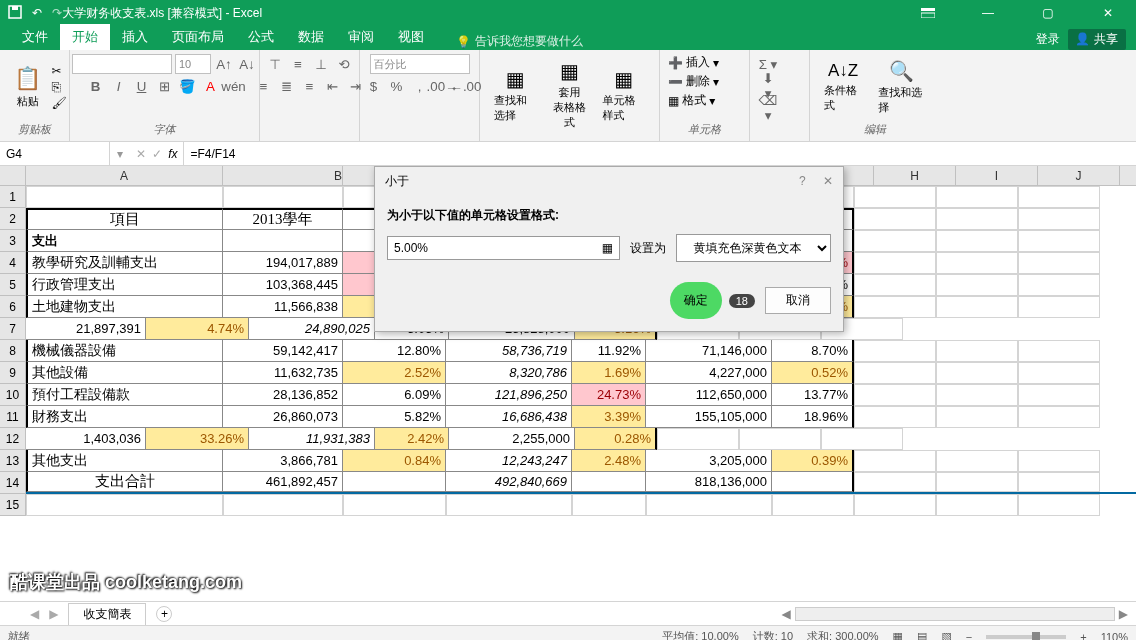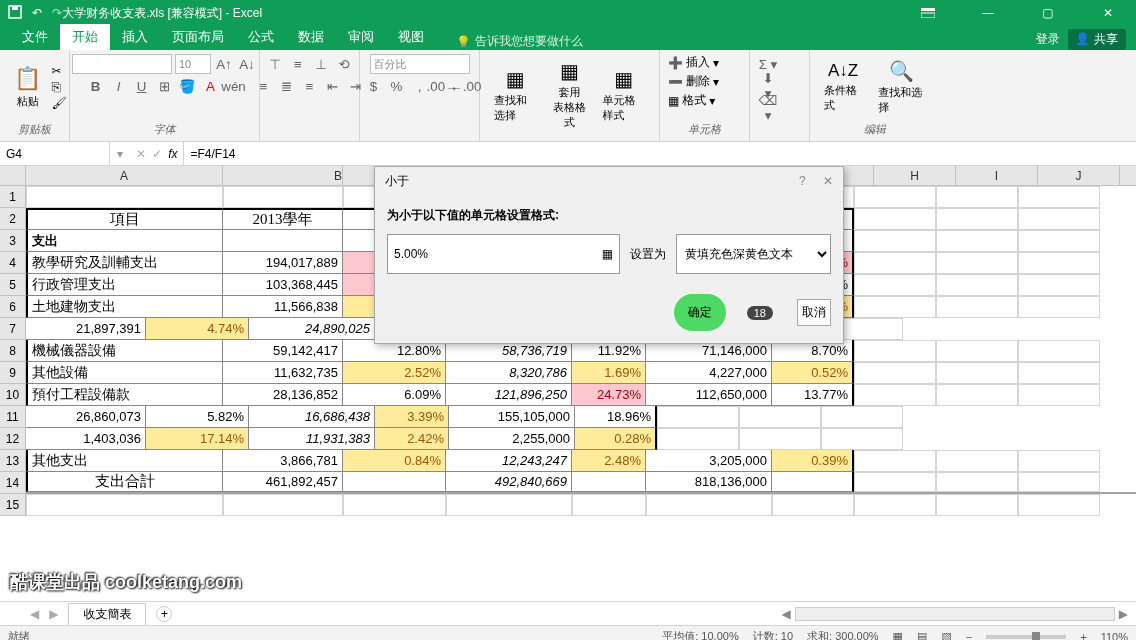"5.00%" .dlg-input { height: 40px -> 24px }
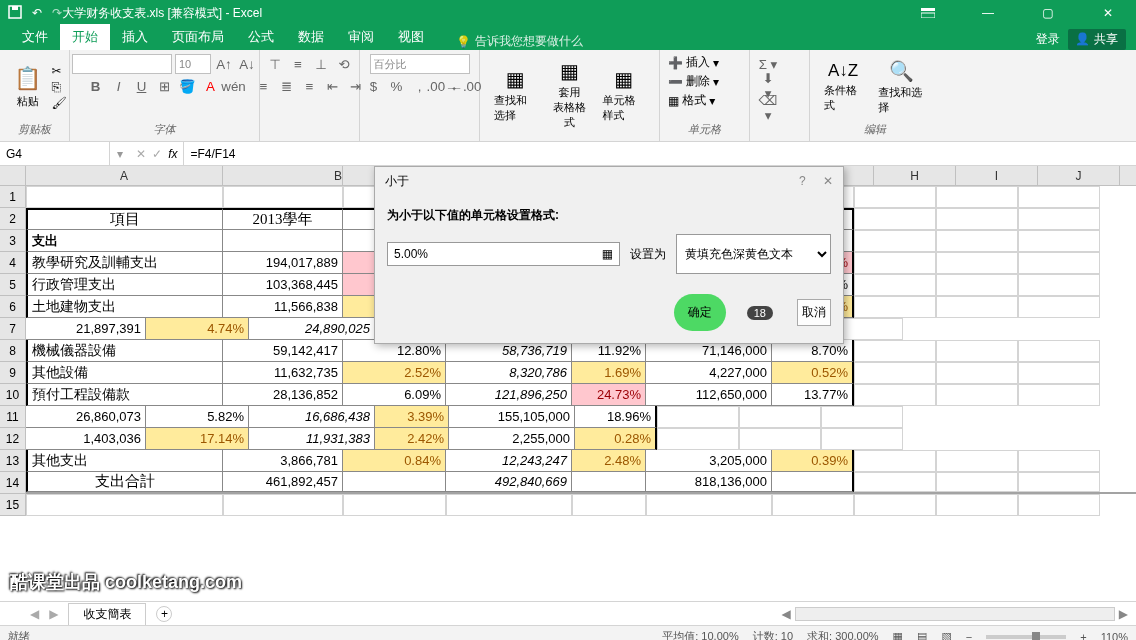"黄填充色深黄色文本" .dlg-sel { height: 40px -> 28px; text-align: none -> center }
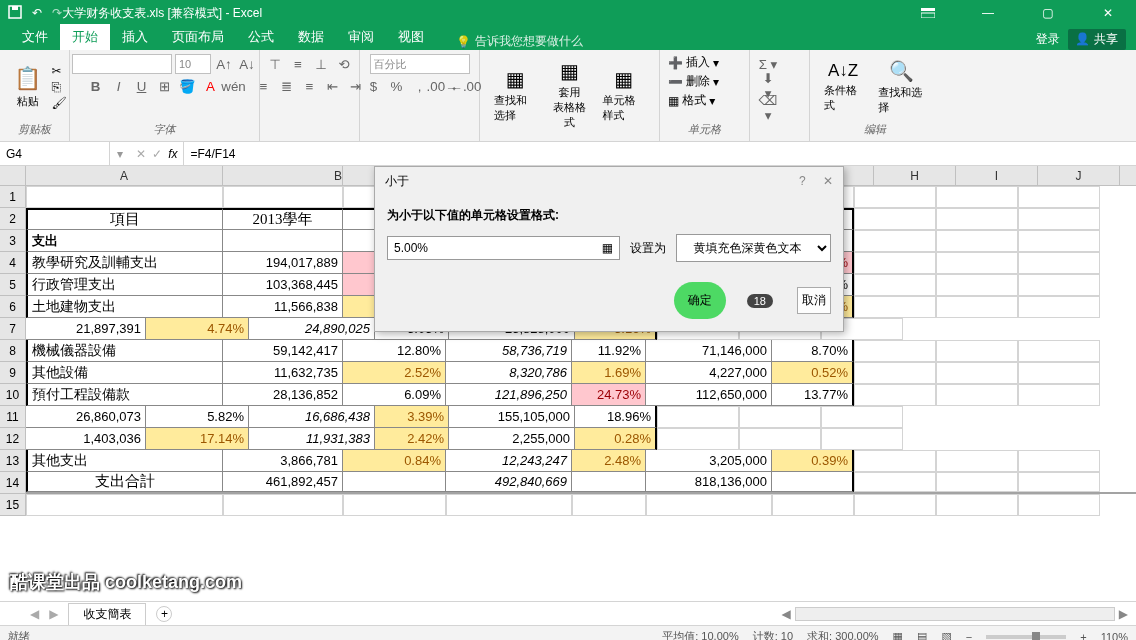"确定" .dlg-btns { gap: 24px -> 10px }
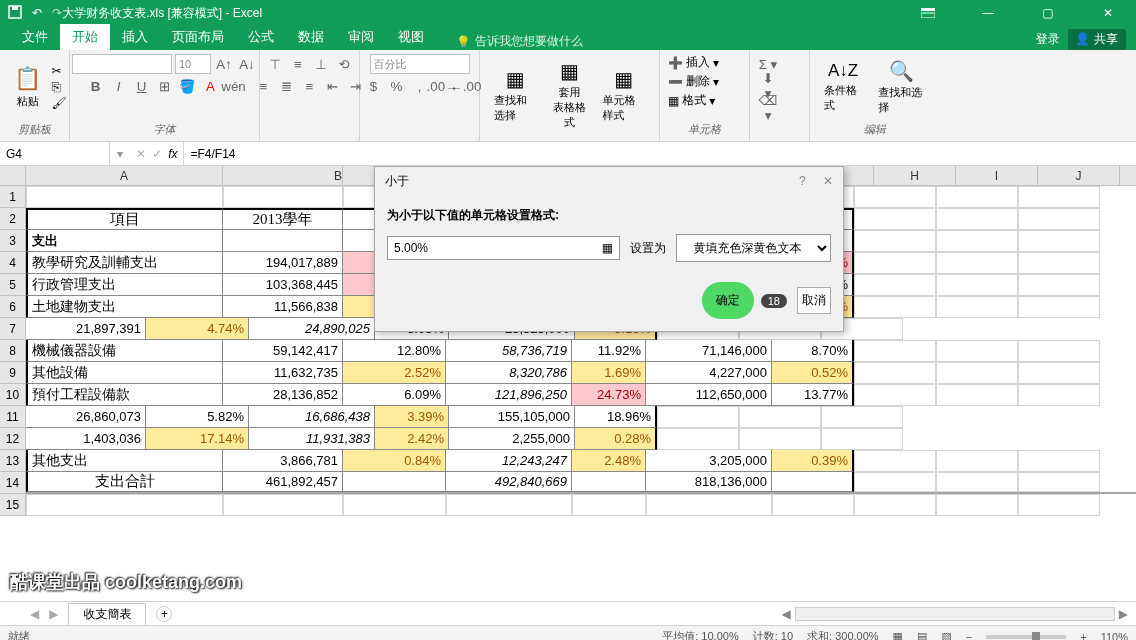"取消" .dlg-btn { padding: 4px 4px -> 4px 20px }
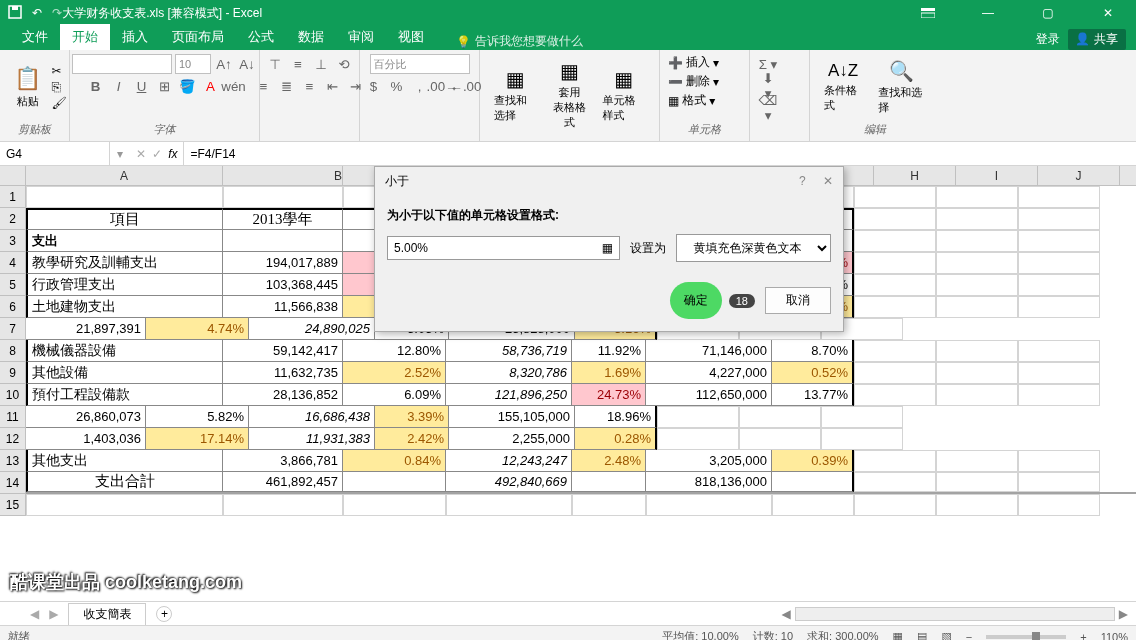"財務支出" div.cell { html: none -> <div>財務支出</div> }
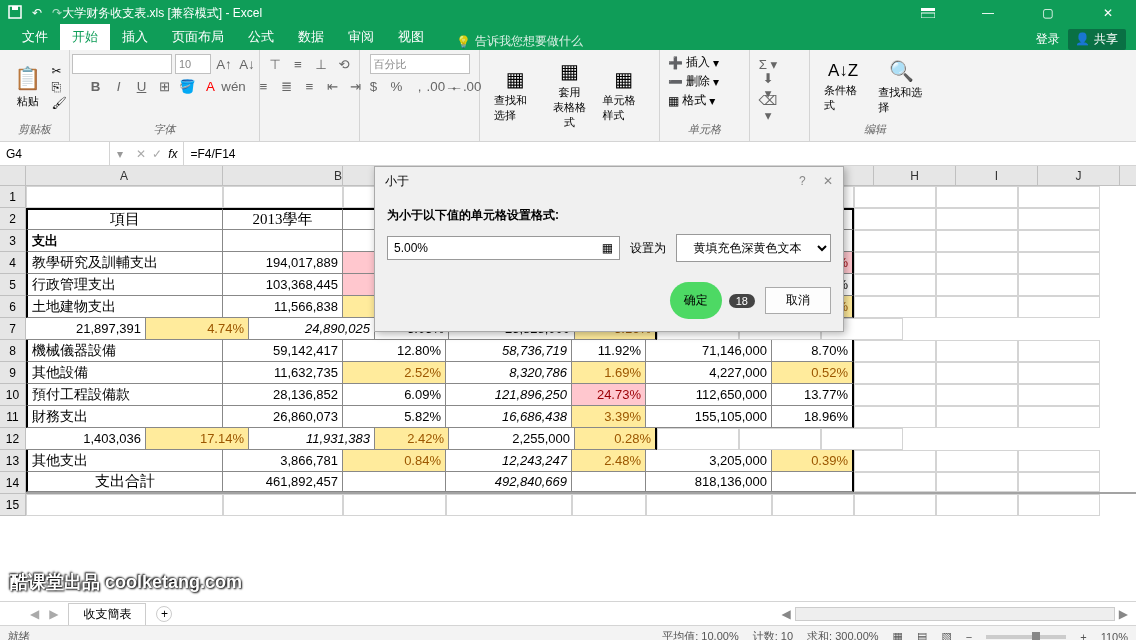"17.14%" div.cell { text: 17.14% -> 33.26% }
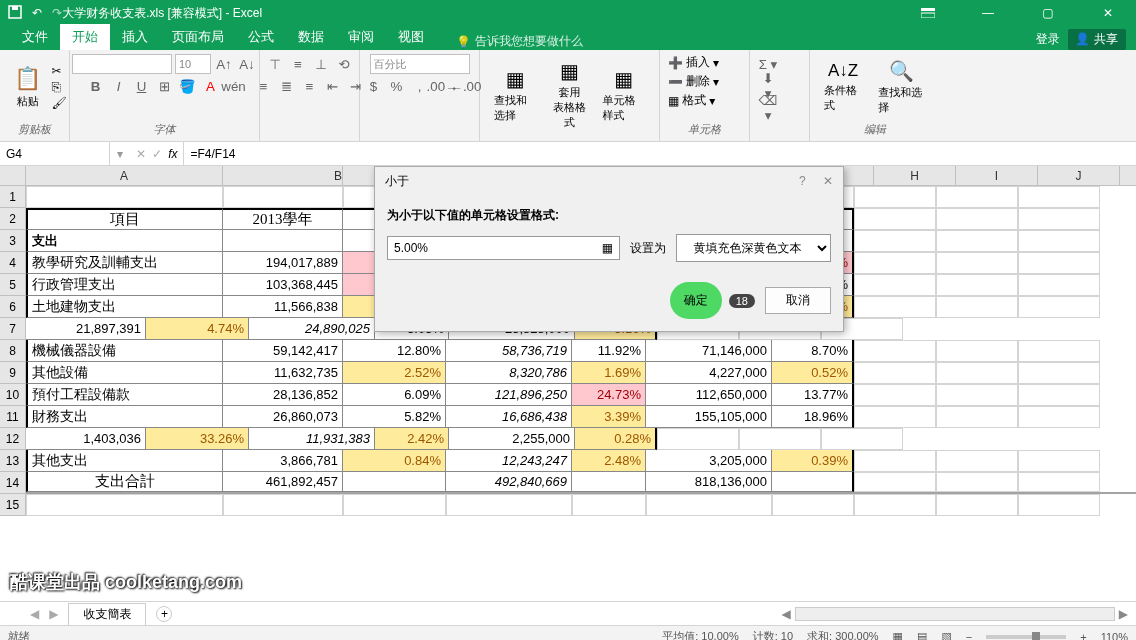"支出合計" div.cell-row { border-bottom: 2px solid #a3a3a3 -> 2px solid #0369a1 }
